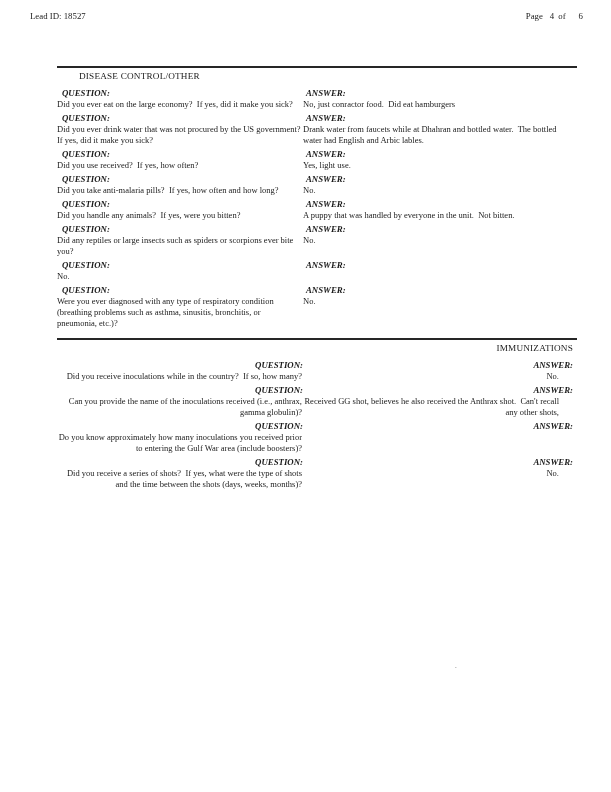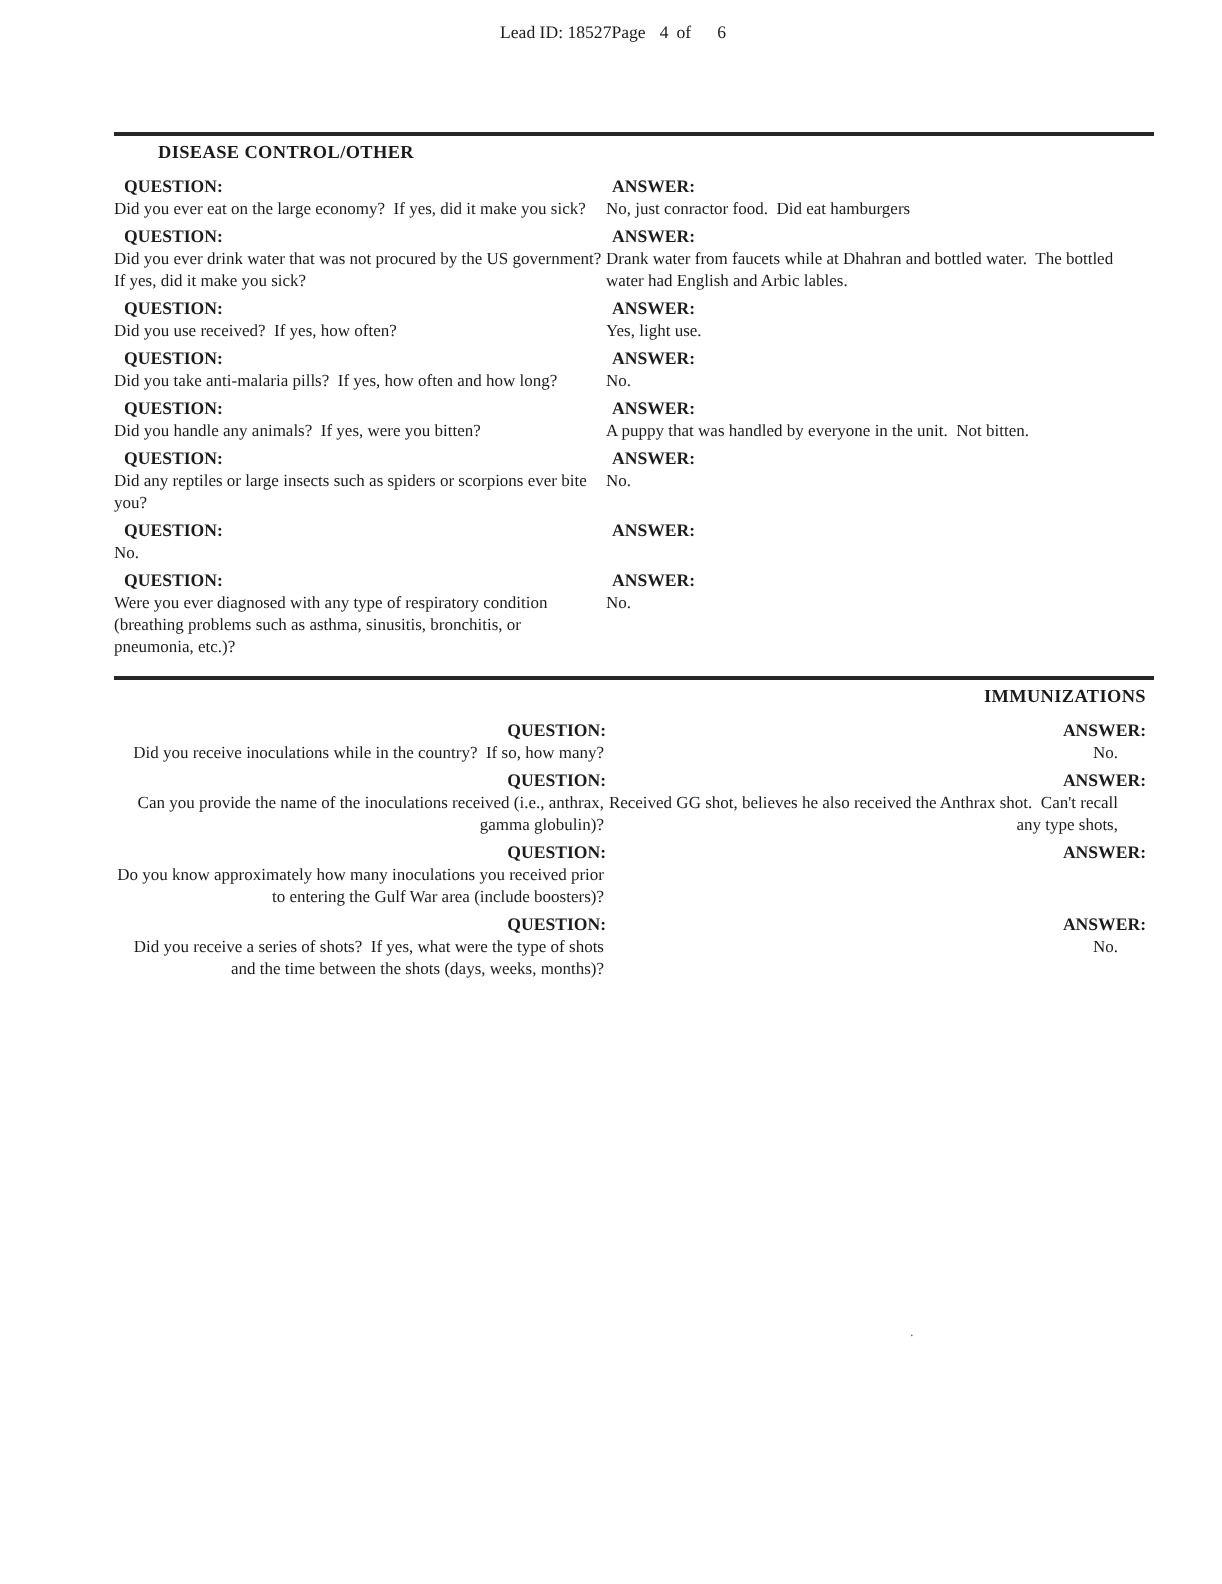"Lead ID: 18527" .hdr { justify-content: center -> space-between }
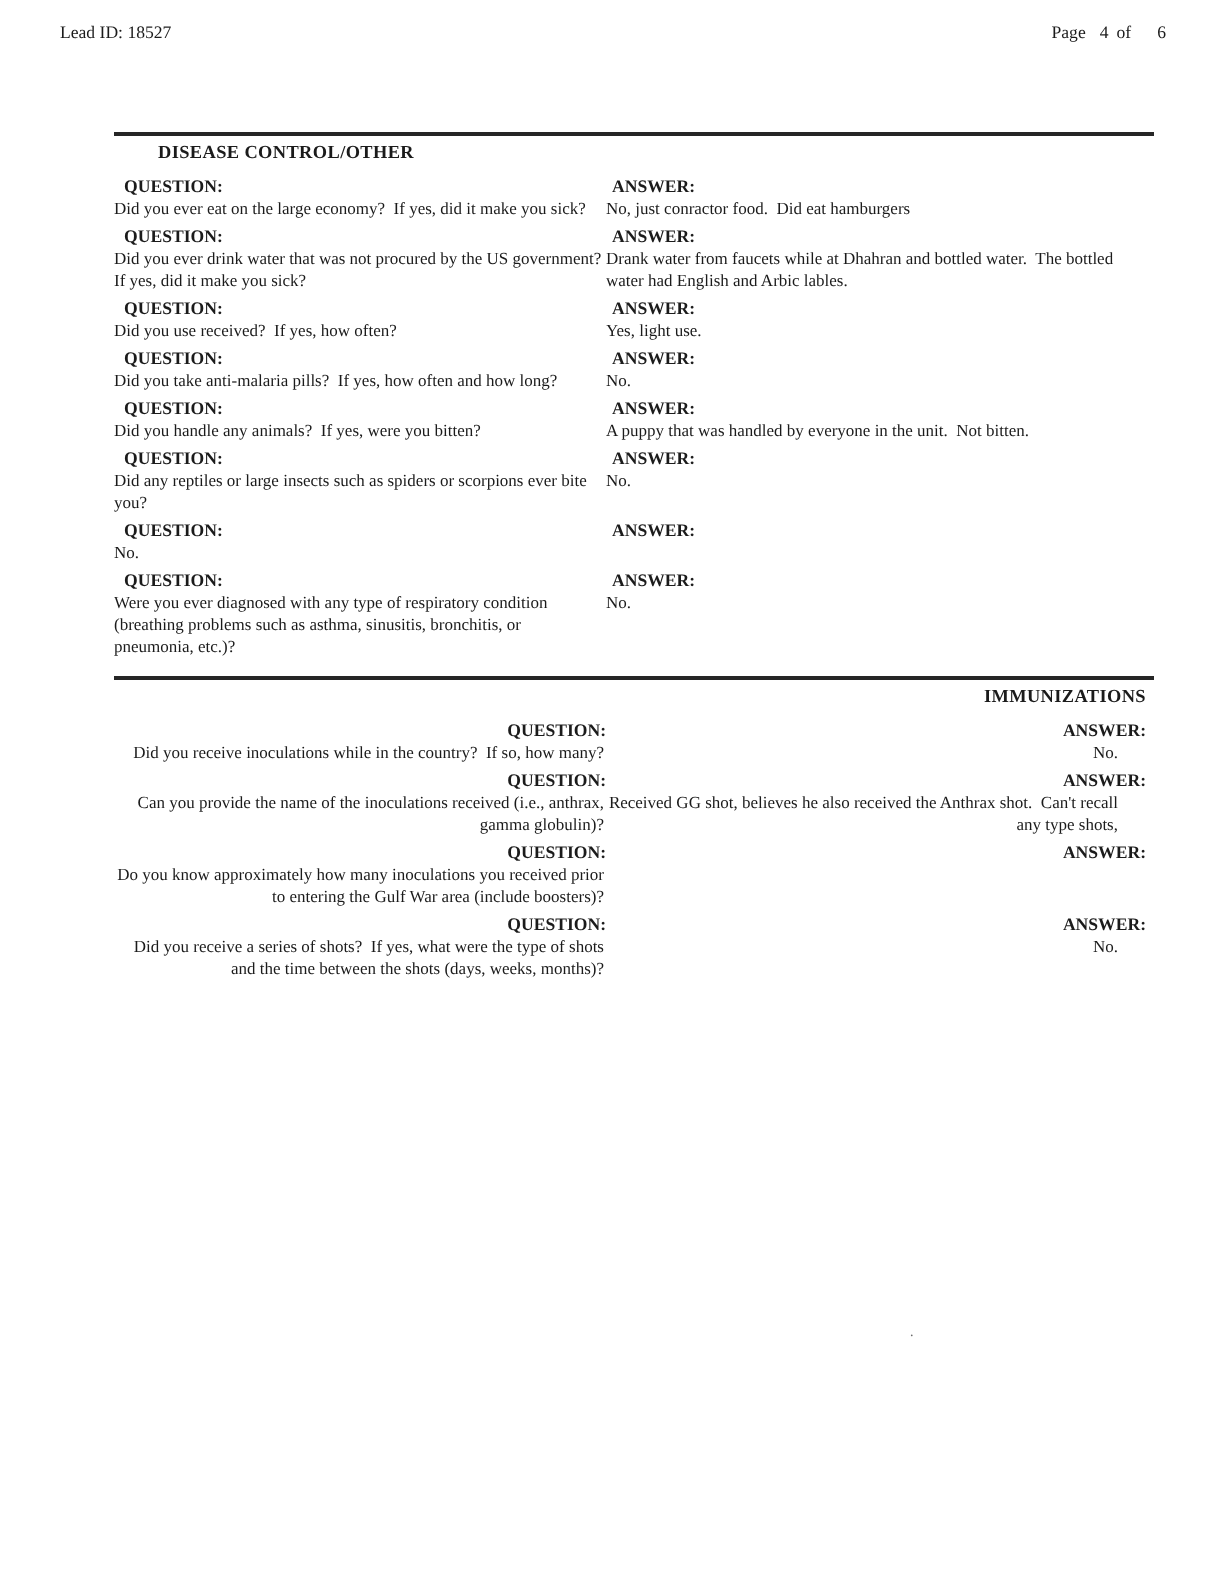"DISEASE CONTROL/OTHER" .section-title { font-weight: bold -> normal }
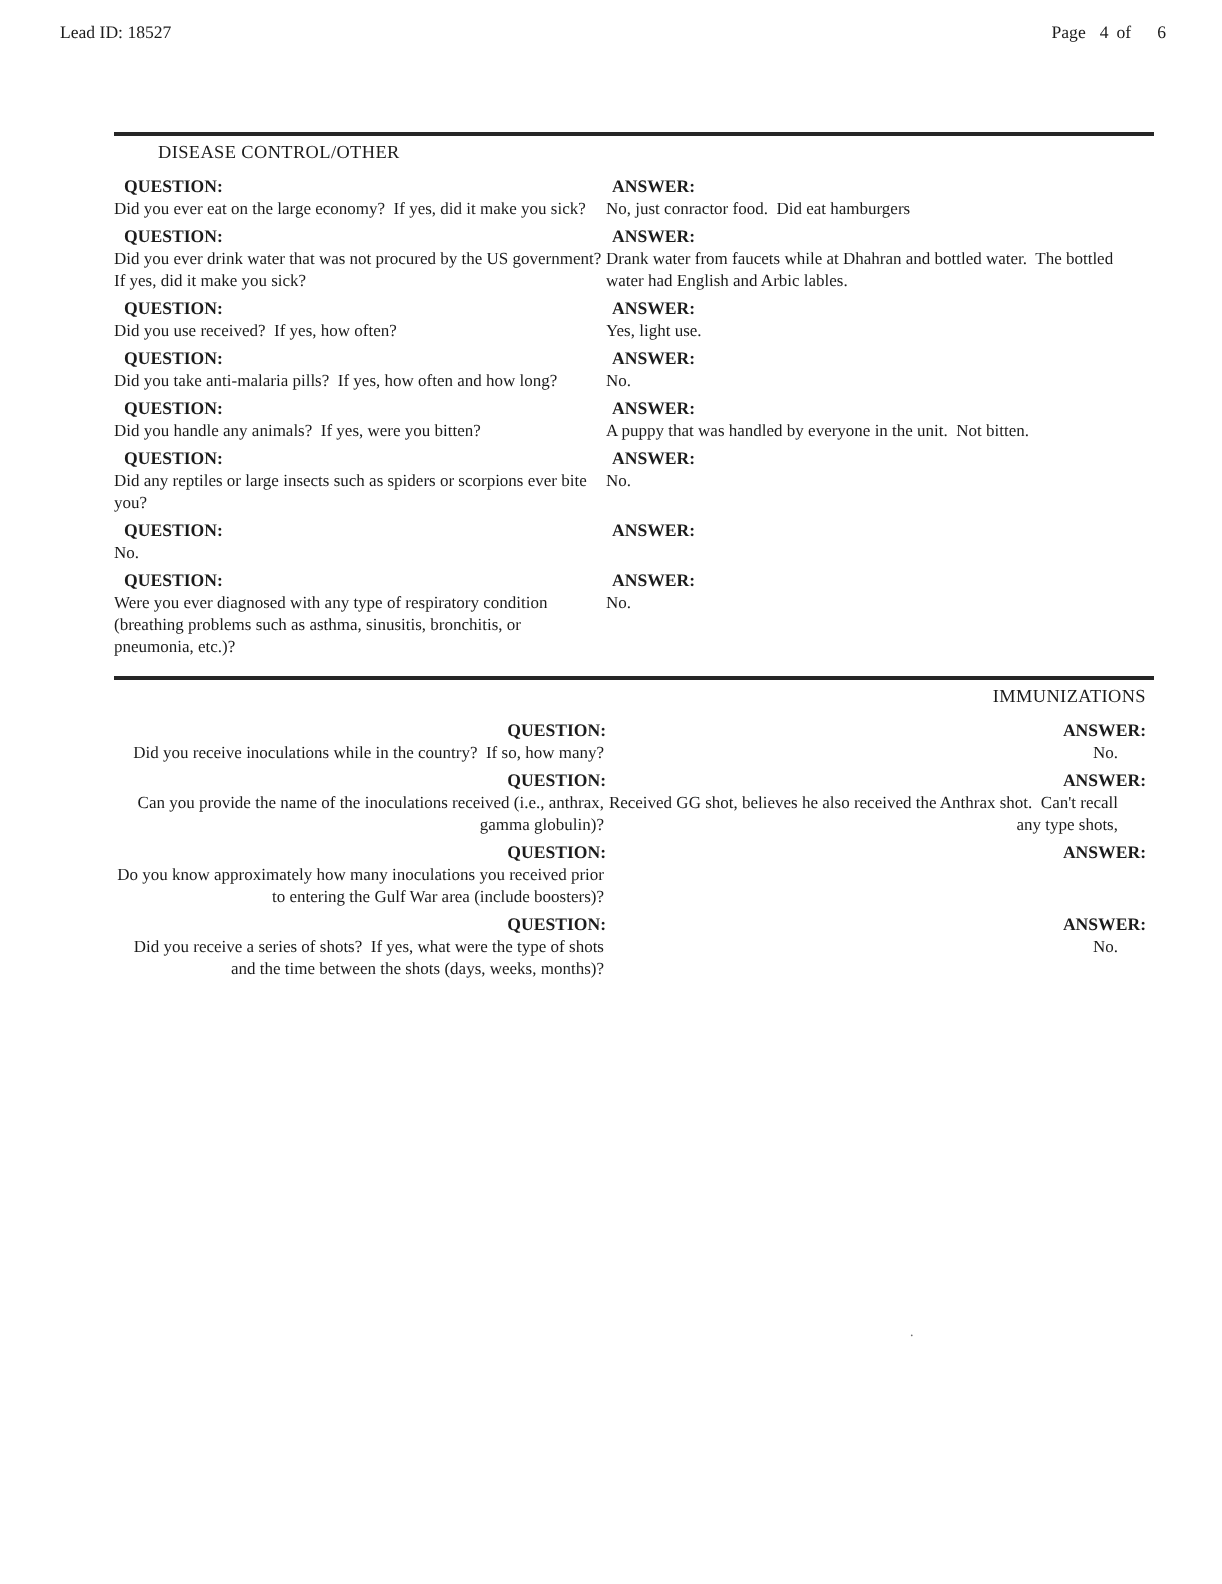"QUESTION:" .qlabel, .alabel { font-style: none -> italic }
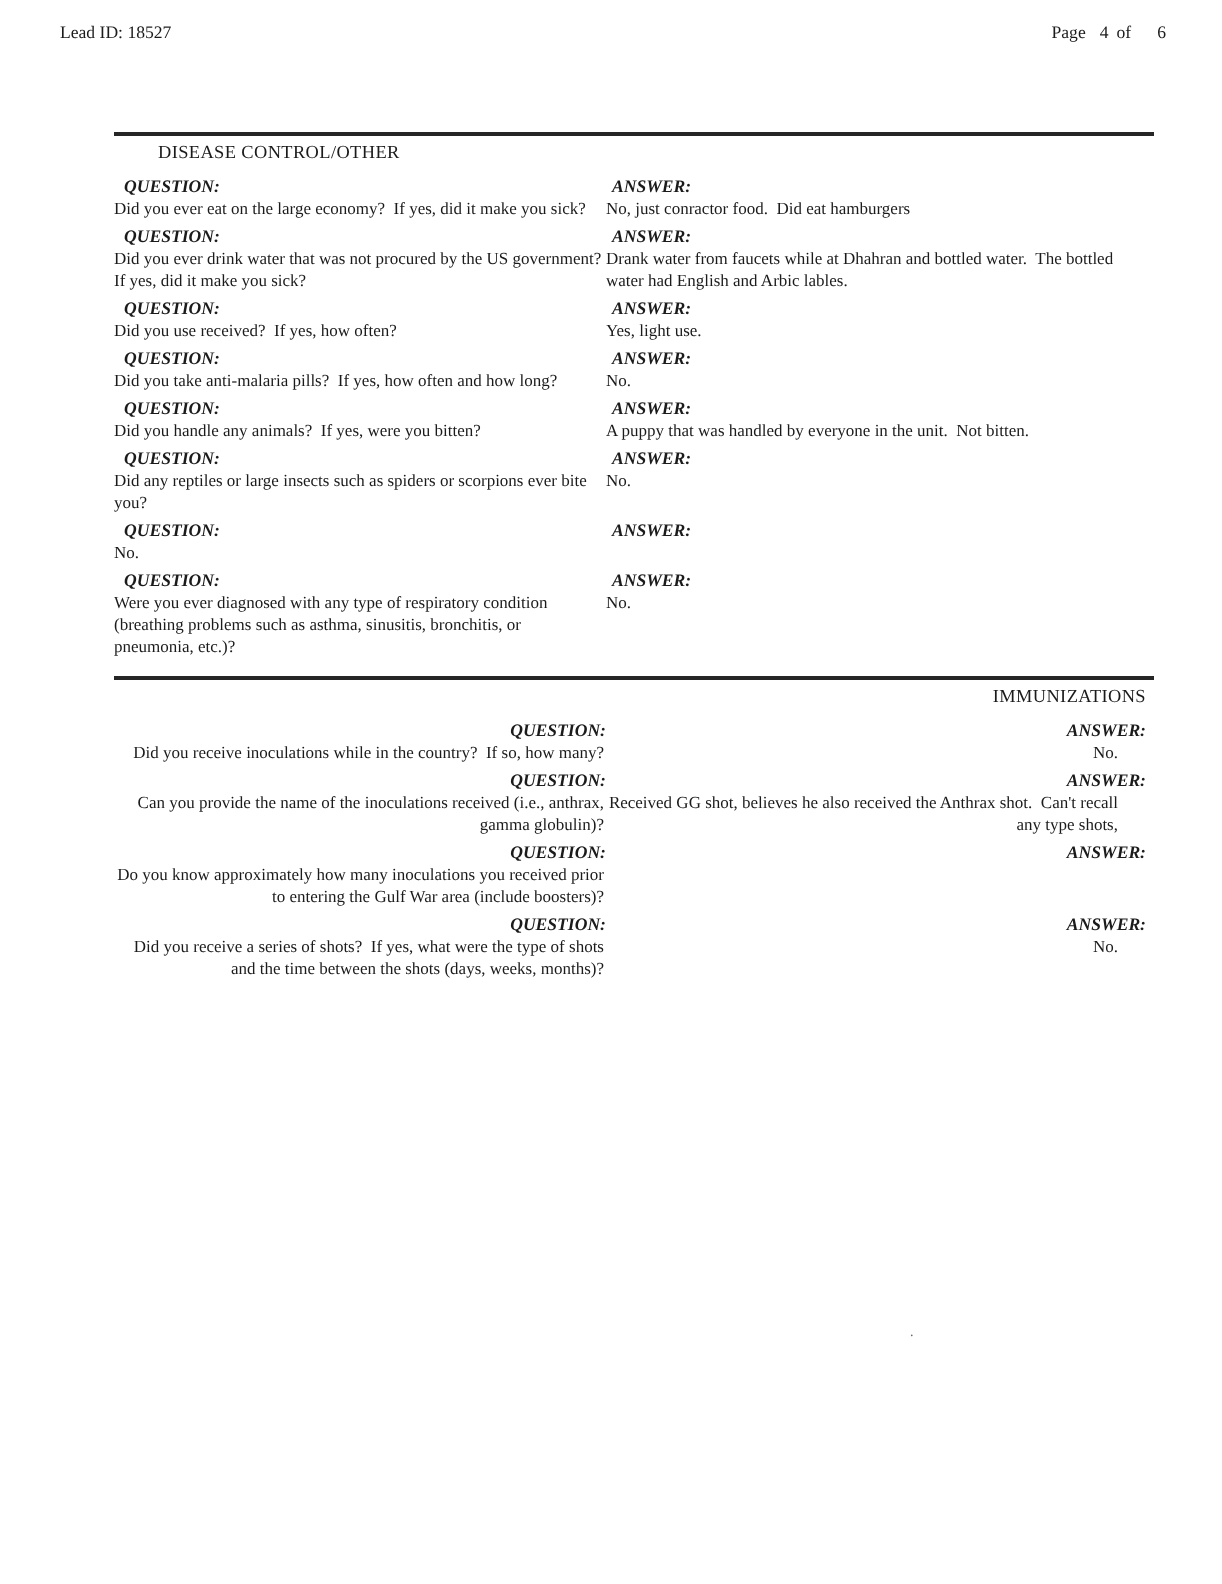"Received GG shot, believes he" div.atext { text: type -> other }
